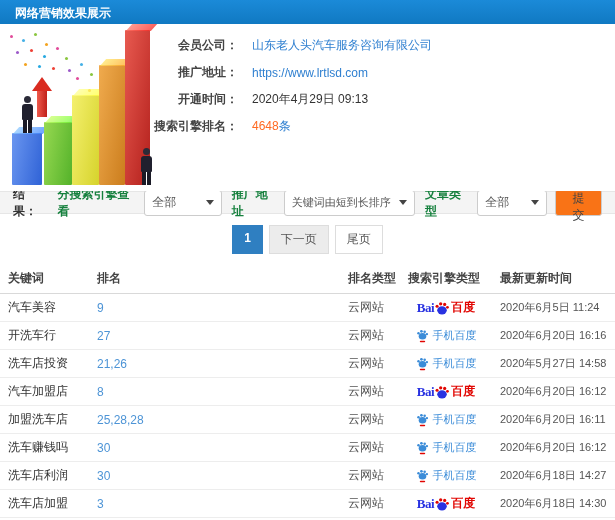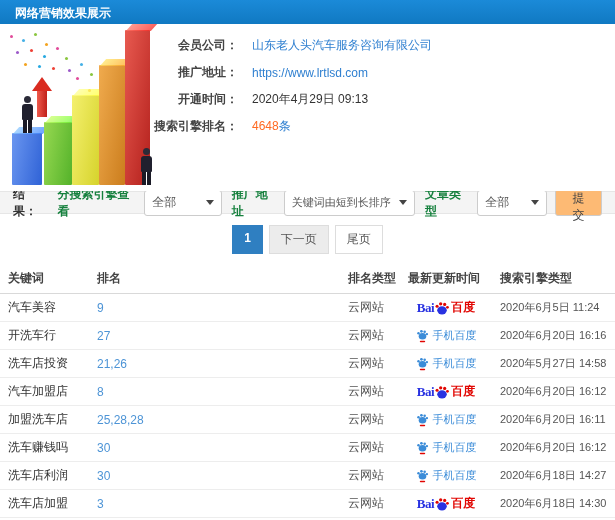"提交" .submit-btn { background: #fdba74 -> #f97316 }
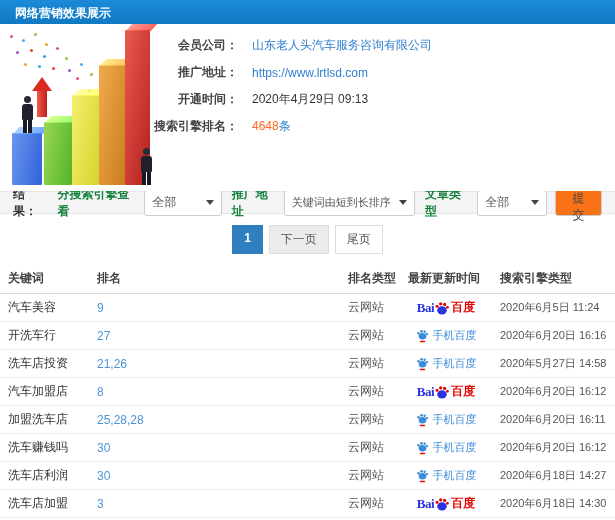"最新更新时间" span.cell { order: before "搜索引擎类型" -> after "搜索引擎类型" }
